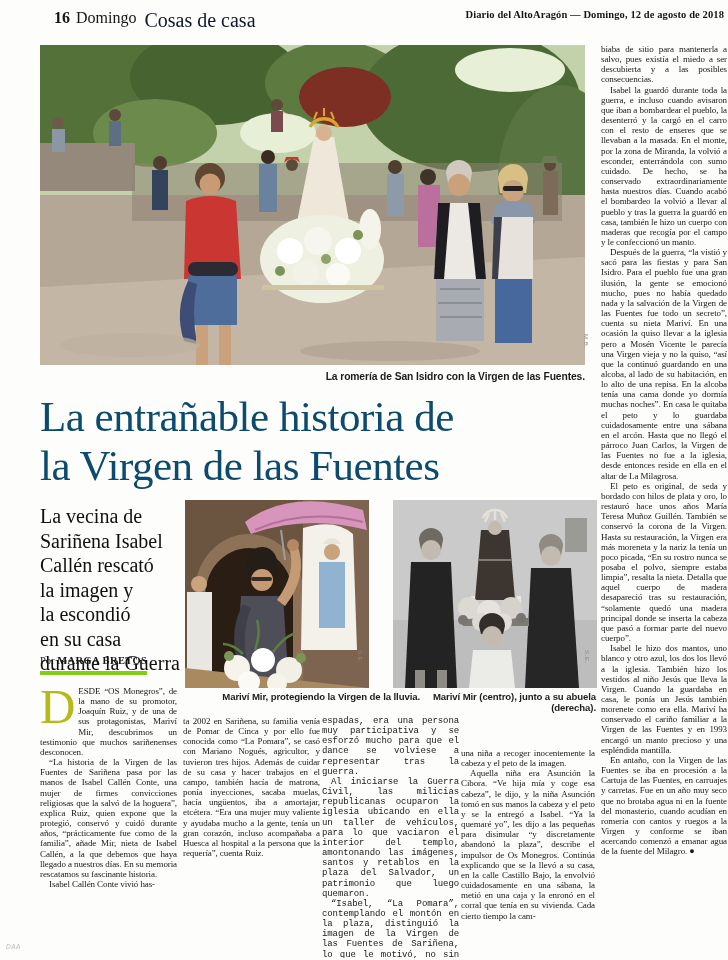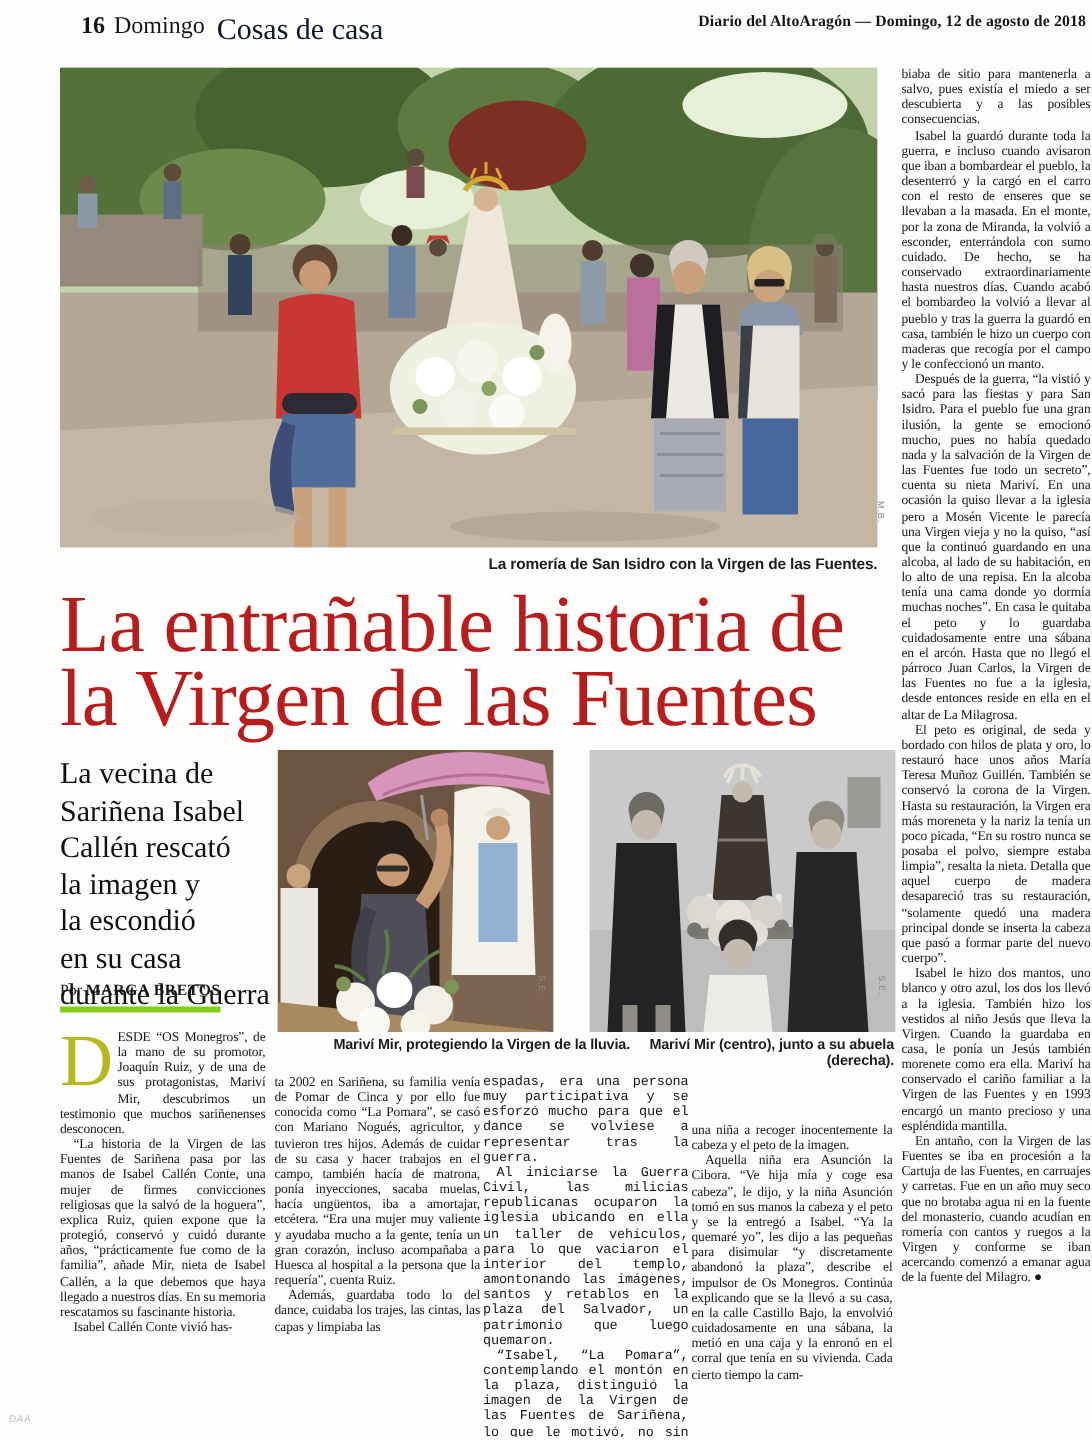"La entrañable historia de" #headline { color: #b91c1c -> #0c4a6e; font-size: 54px -> 43px }
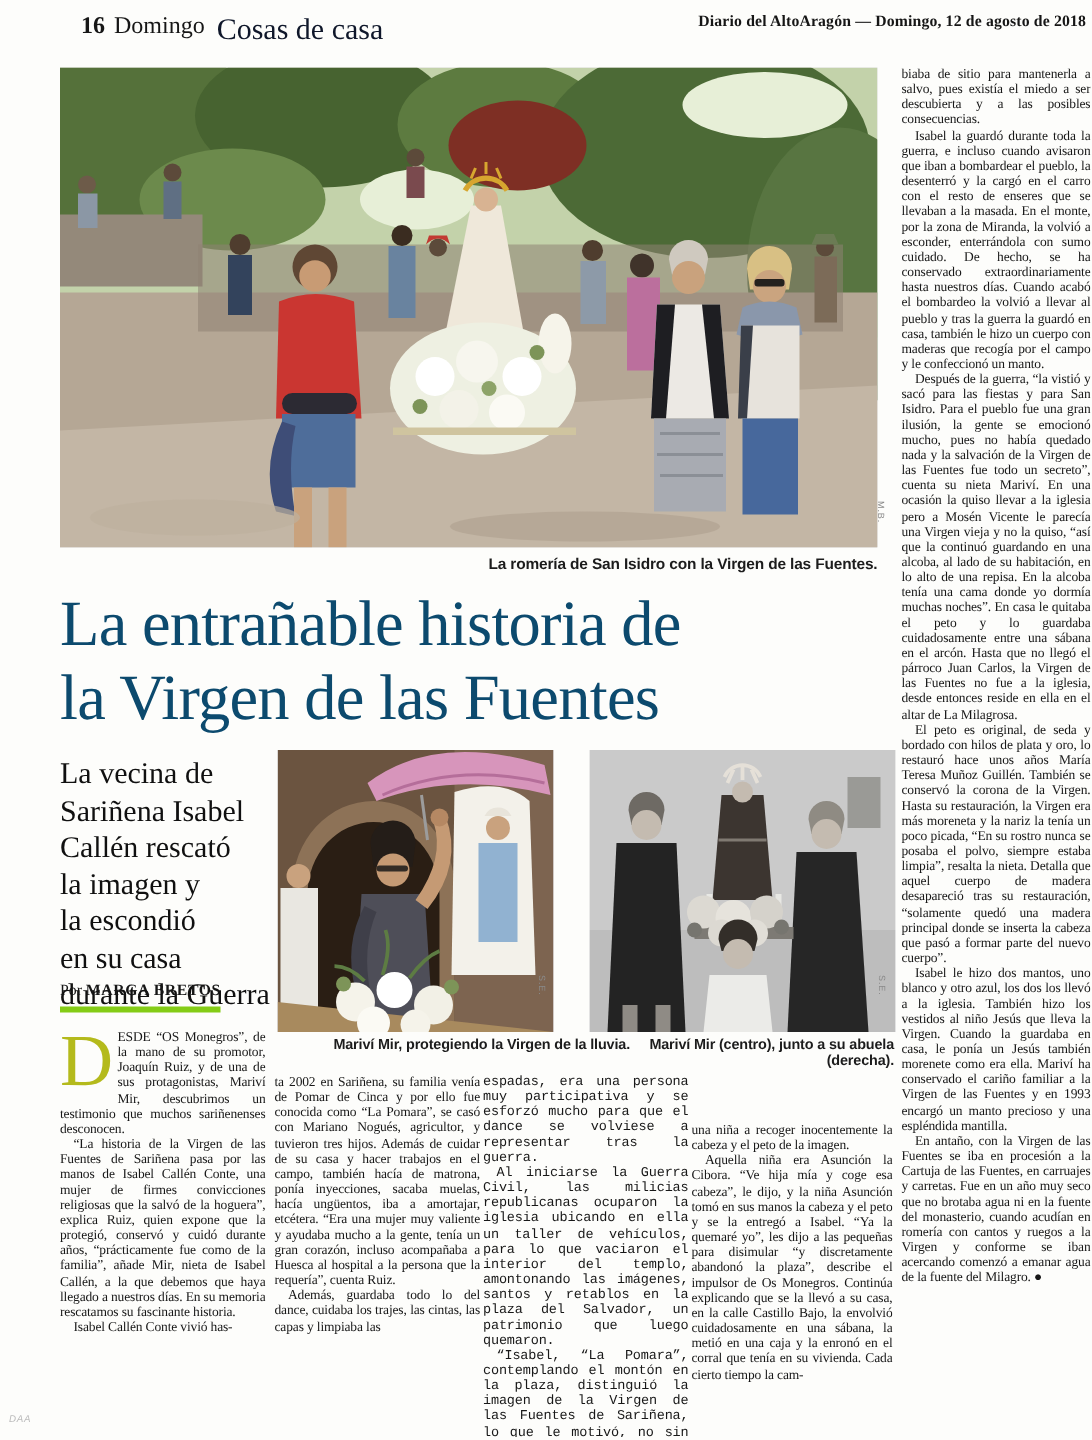"Además, guardaba todo lo del" p.indent { html: <p>Además, guardaba todo lo del dance, cuidaba los trajes, las cintas, las capas y limpiaba las</p> -> none }
